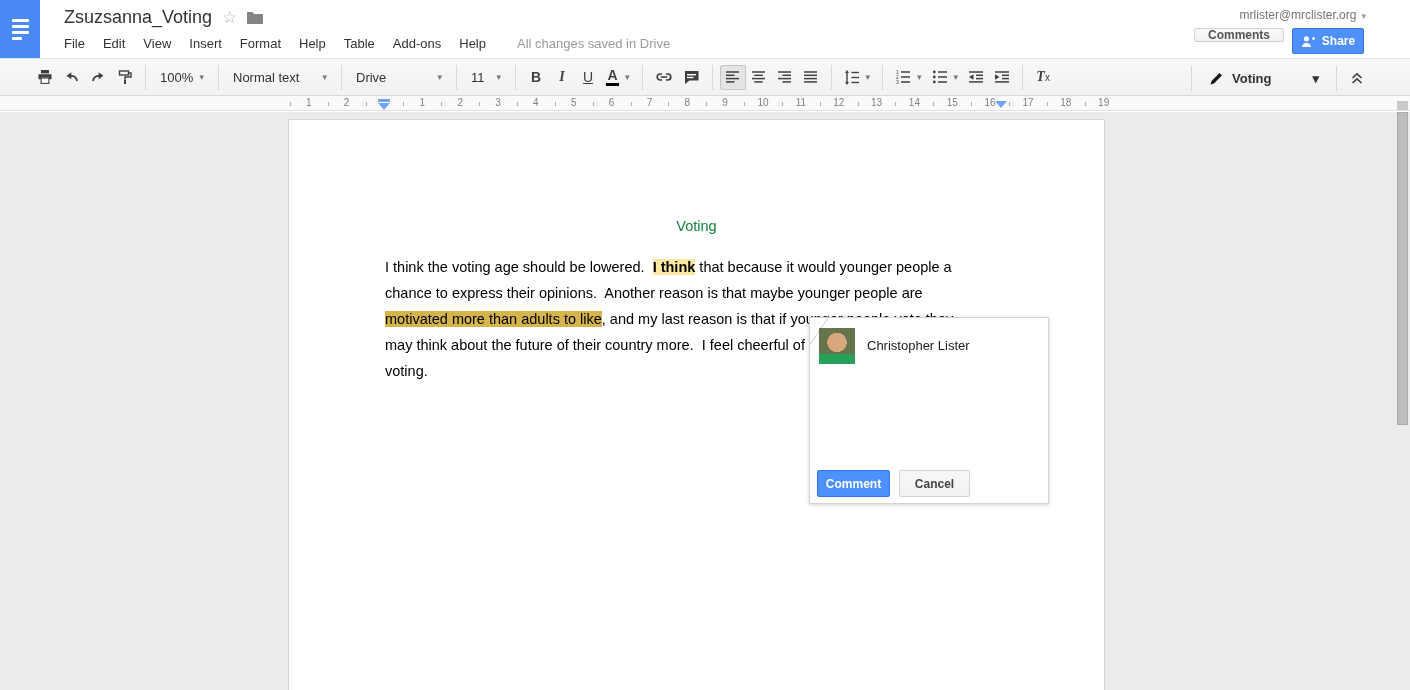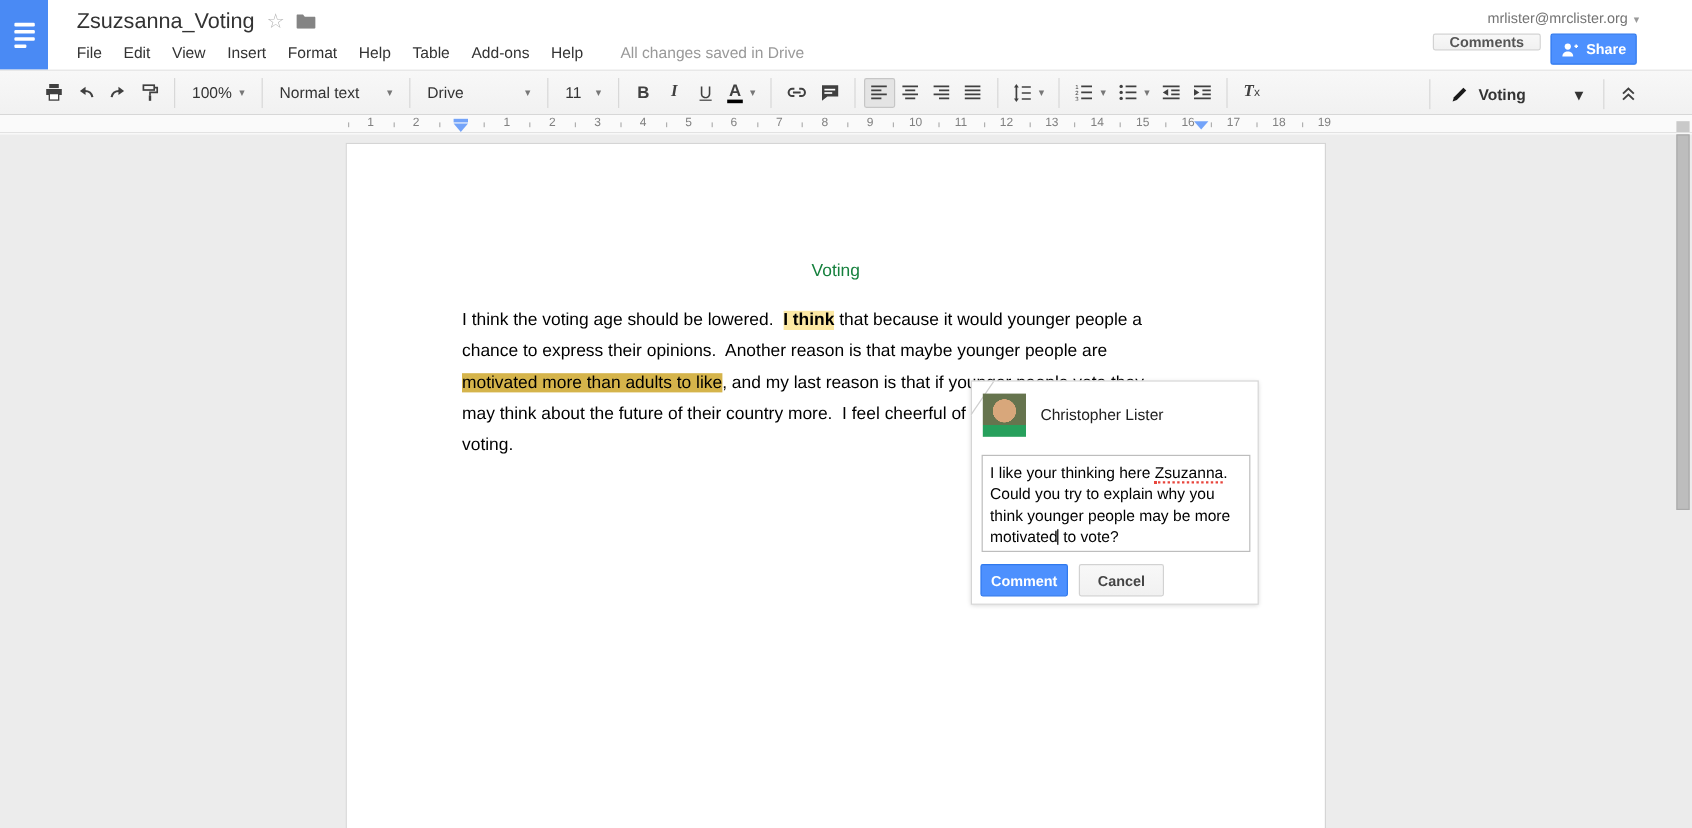"I like your thinking here" div.cb-input { html: <div> <div><span>I like your thinking here </span><span>Zsuzanna</span><span>.</span></div> <div>Could you try to explain why you</div> <div>think younger people may be more</div> <div><span>motivated</span><span></span><span> to vote?</span></div> </div> -> none }
